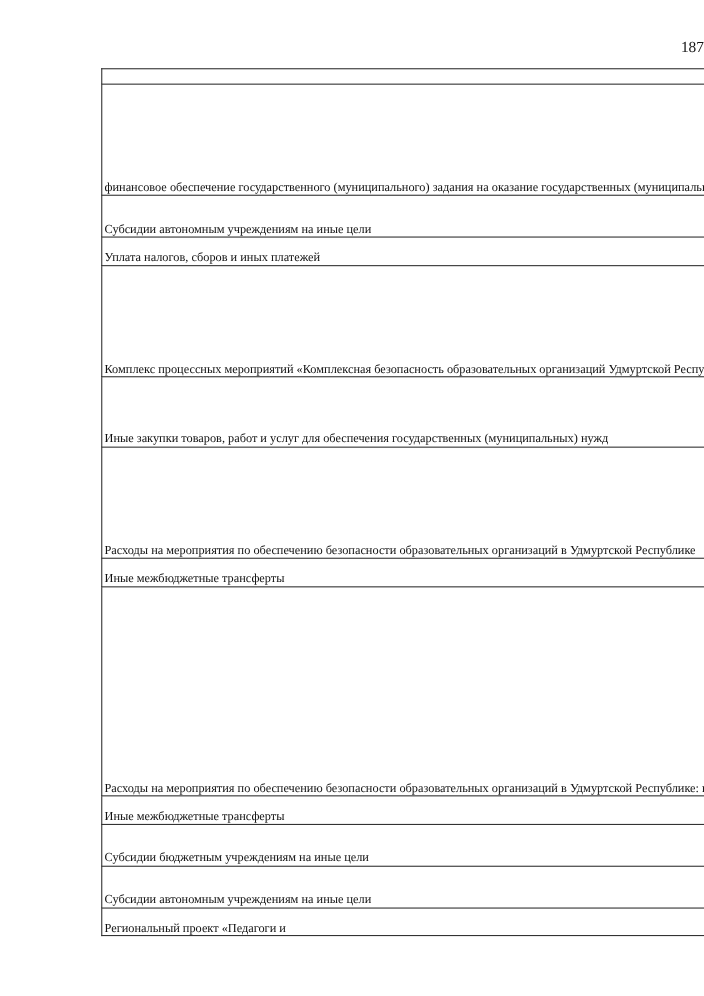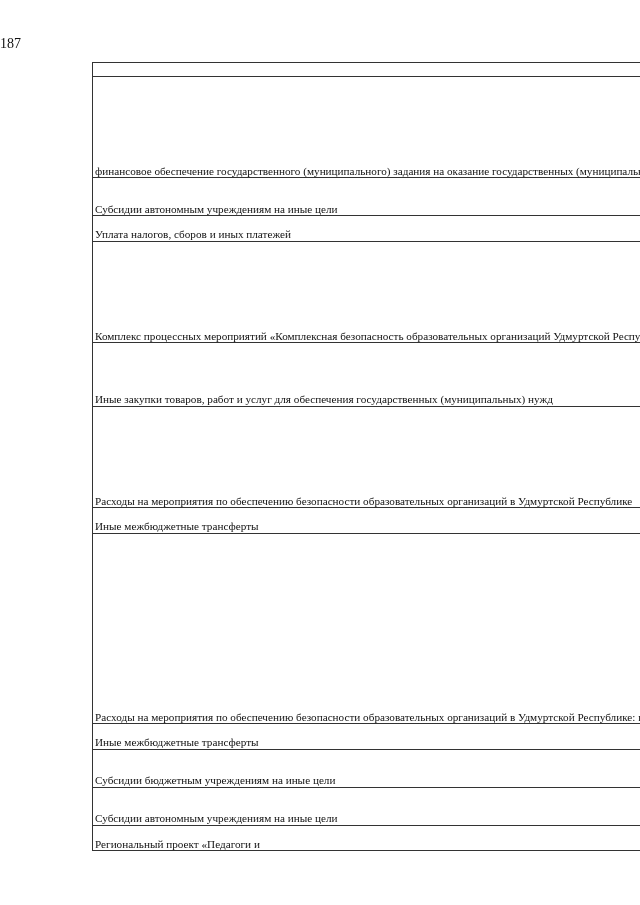"187" .page-number { text-align: left -> right }
